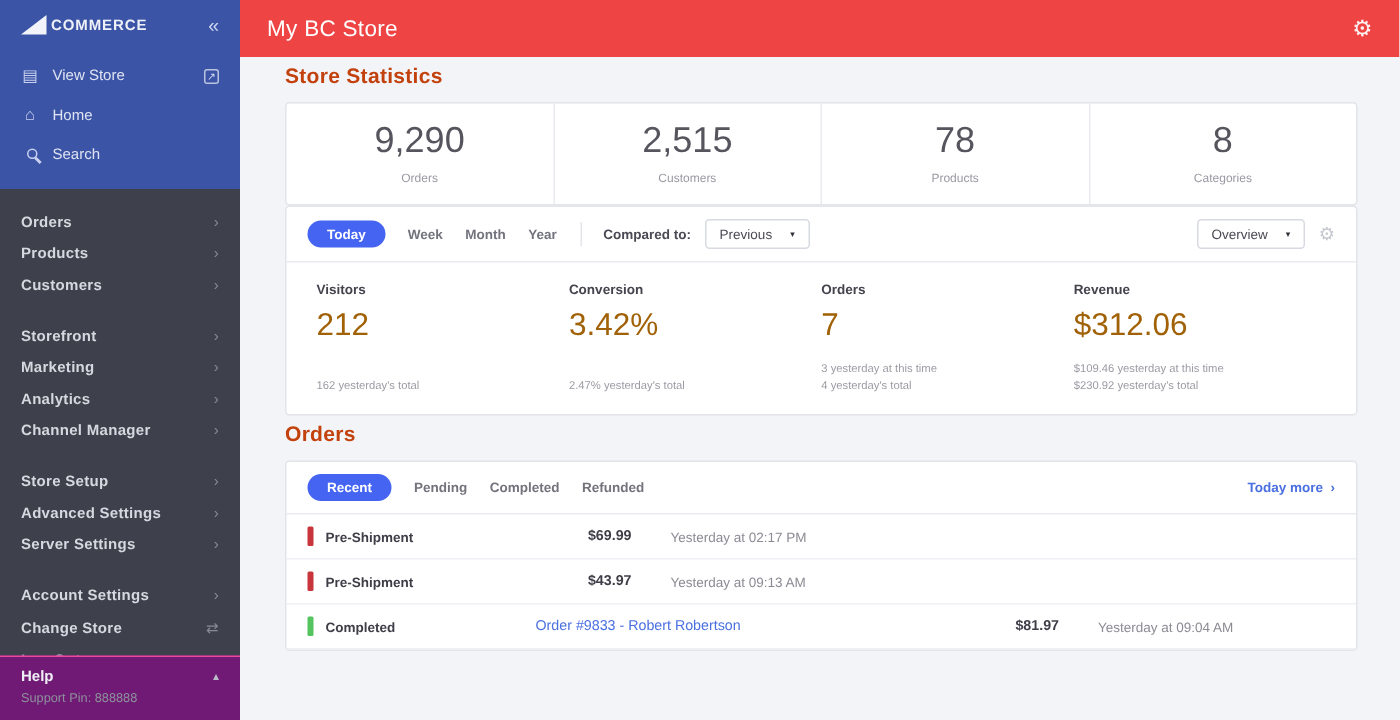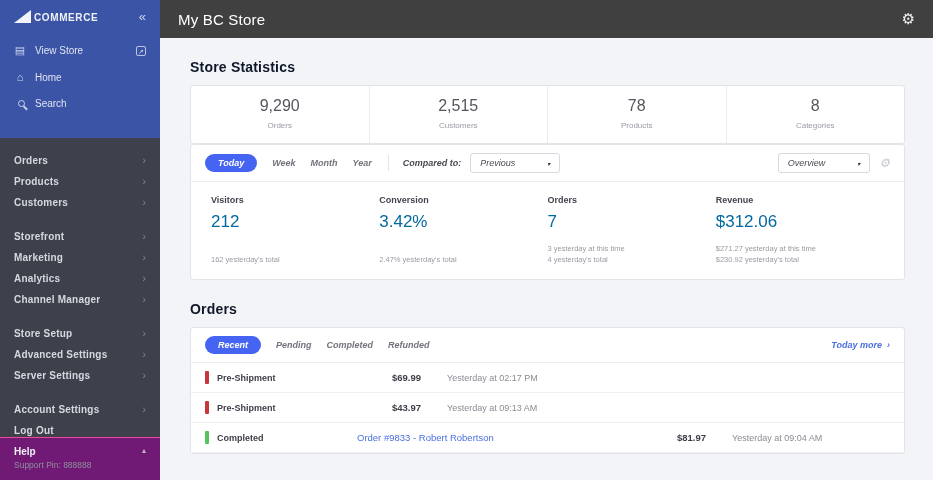"COMMERCE" .sidebar-top { padding: 10px 14px 22px 14px -> 10px 14px 10px 14px }
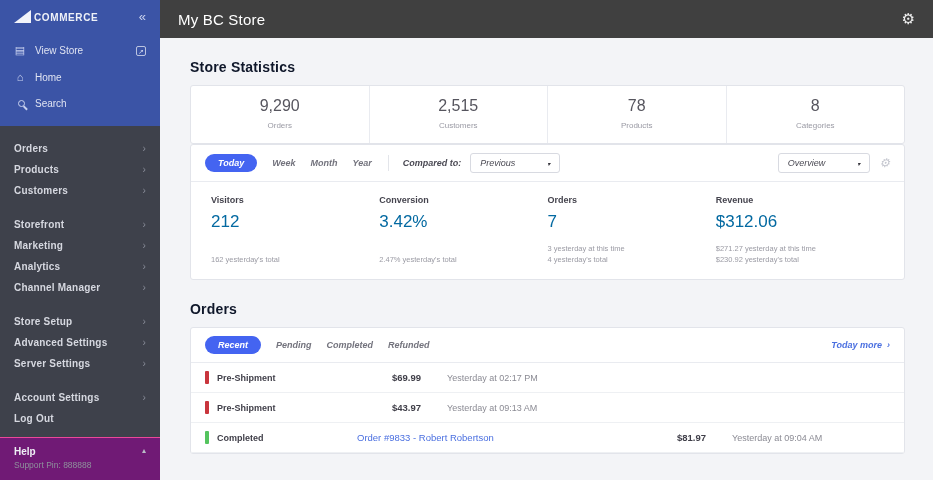"My BC Store" .header { background: #404040 -> #ef4444 }
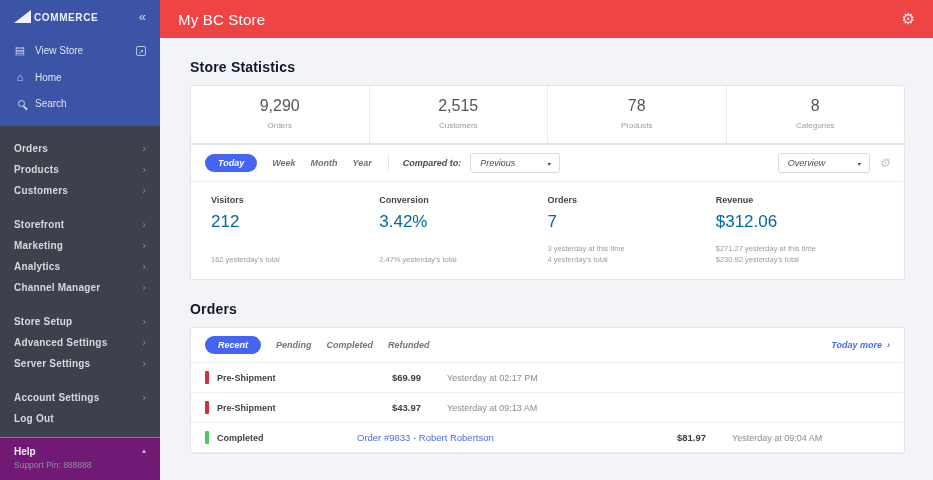"Store Statistics" .section-heading { color: #0f172a -> #c2410c; margin: 21px 0 10px -> 4px 0 10px }
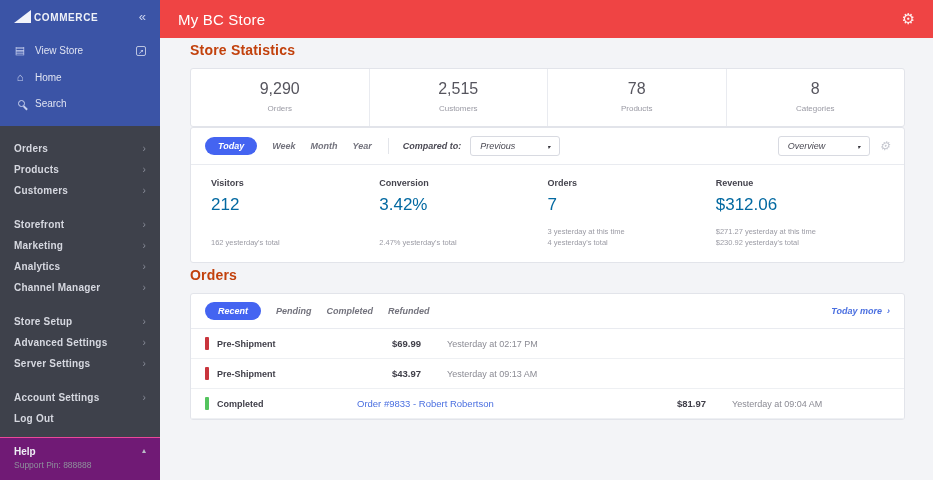"9,290" .stat-value { font-size: 16px -> 24px }
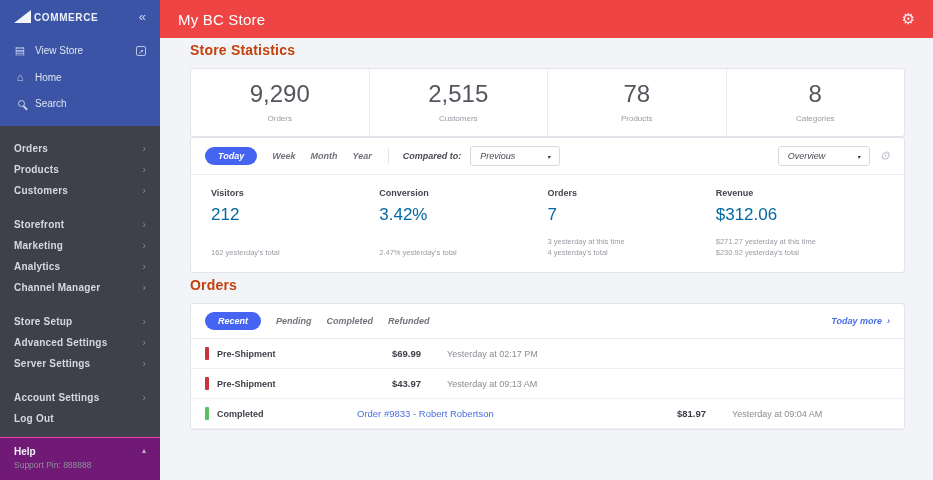"Today" .toolbar { font-style: italic -> none }
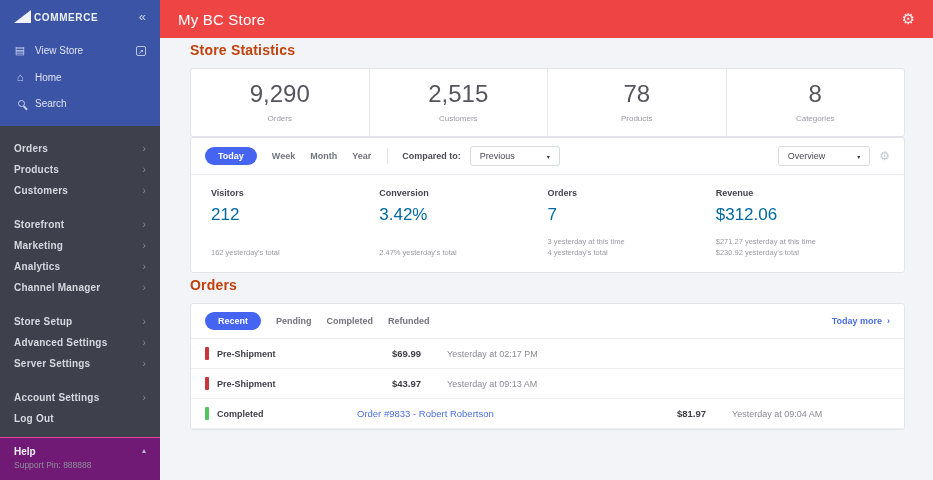"Previous" .select { gap: 32px -> 12px }
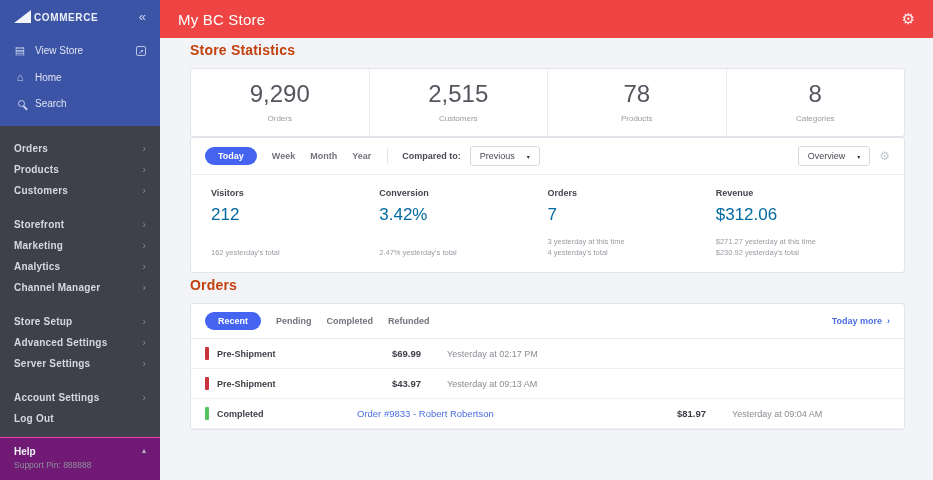"212" .metric-value { color: #0369a1 -> #a16207; font-size: 17px -> 21px }
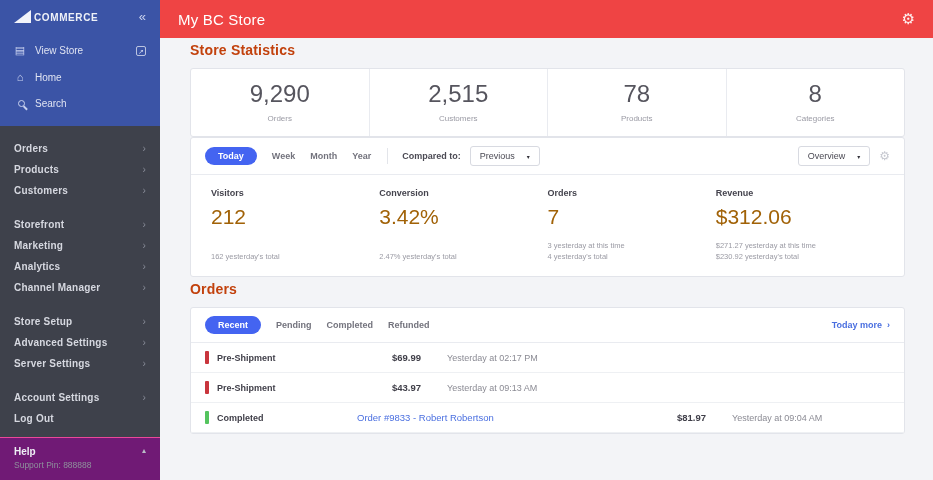"$271.27 yesterday at this time" div.metric-sub { text: $271.27 -> $109.46 }
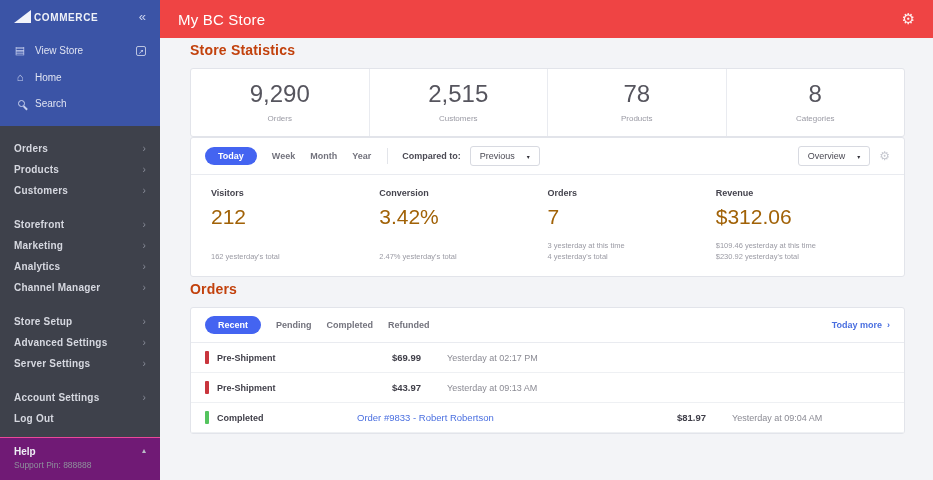"Change Store" div.menu-item { html: none -> <div> <span>Change Store</span> <span>⇄</span> </div> }
